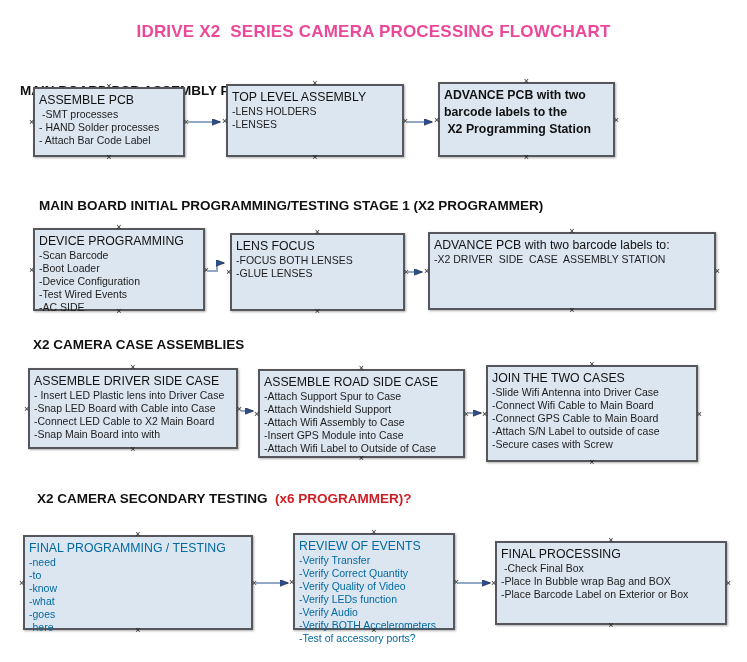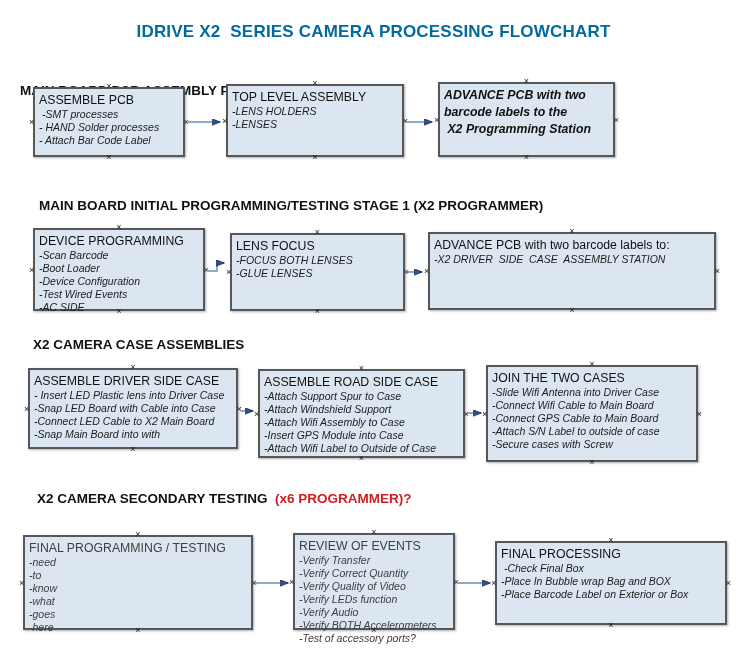"IDRIVE X2 SERIES CAMERA PROCESSING" .main-title { color: #0369a1 -> #ec4899 }
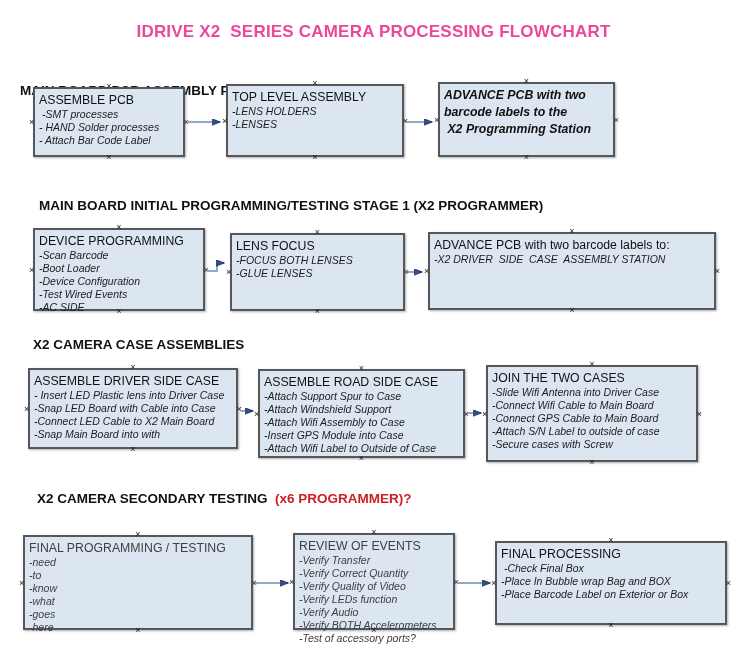"ADVANCE PCB with two" .bi { font-style: italic -> none }
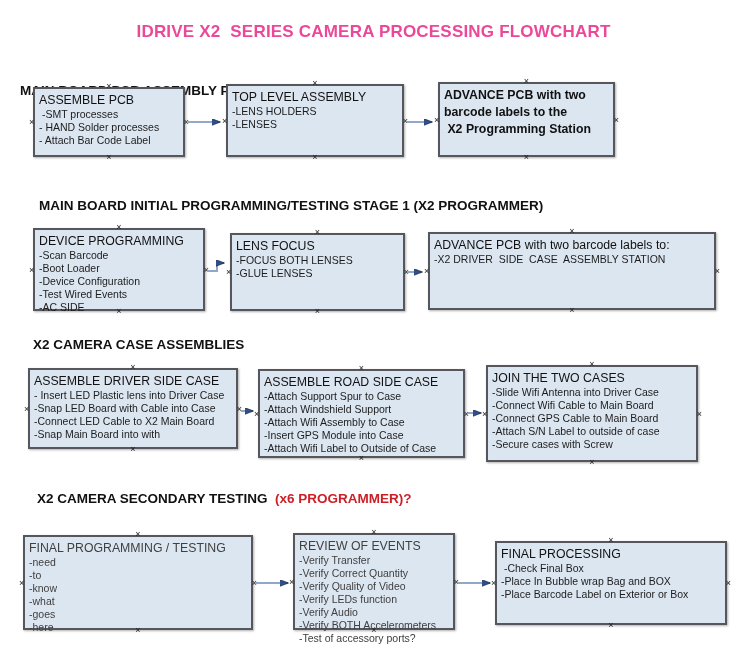"FINAL PROGRAMMING / TESTING" .red-box .bt,.red-box .bi { color: #404040 -> #0369a1 }
